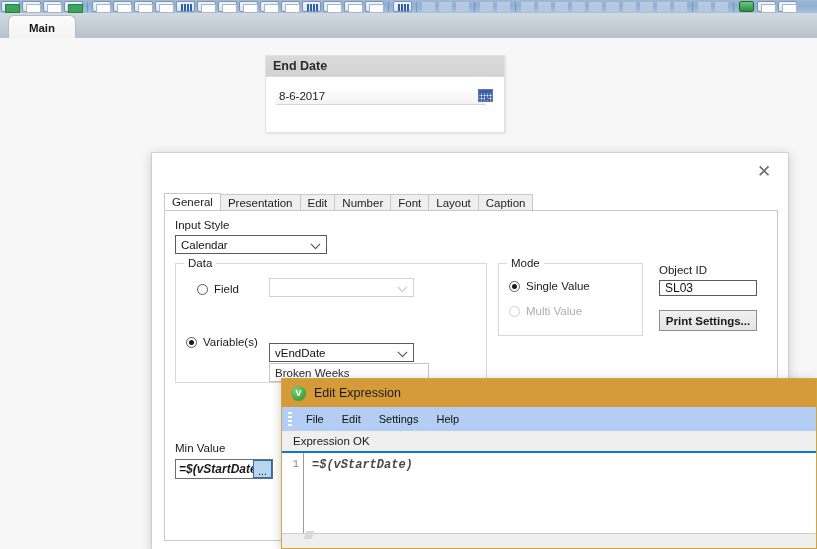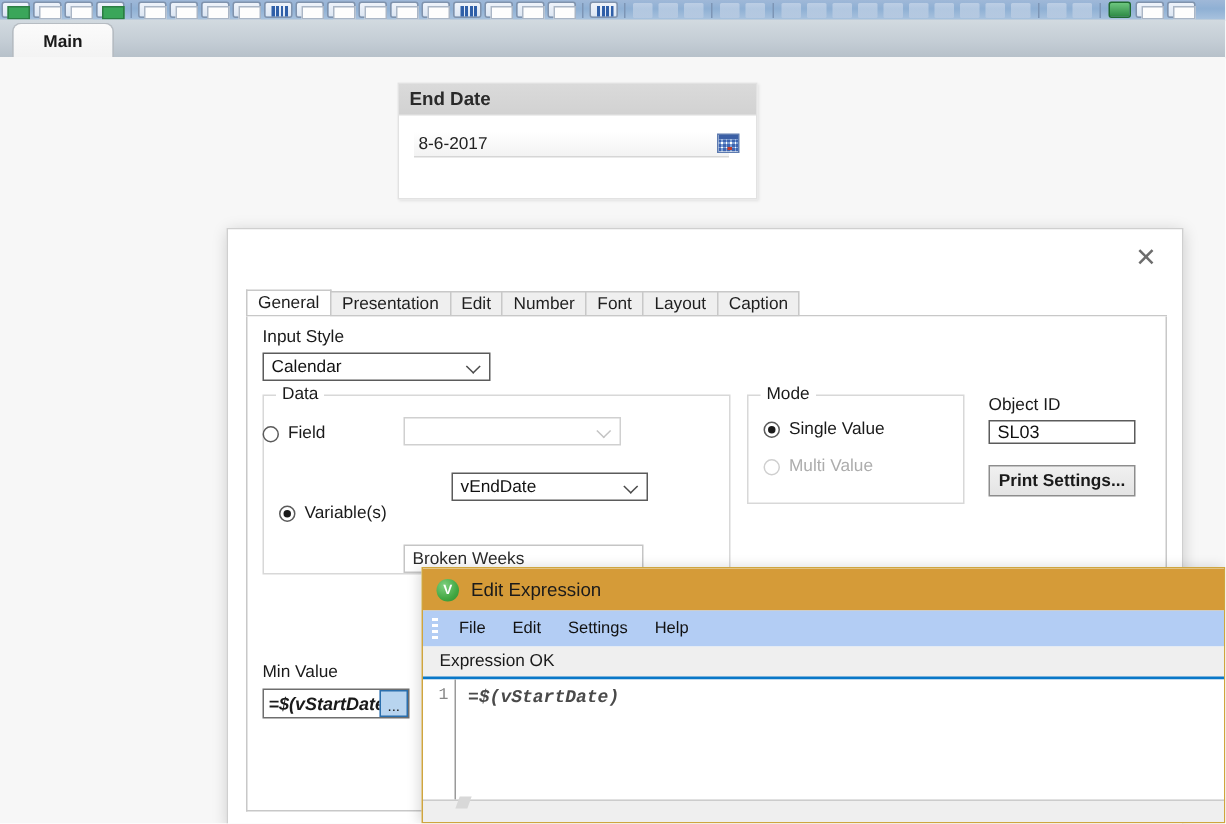"Field" div.radio { left: 10px -> 32px }
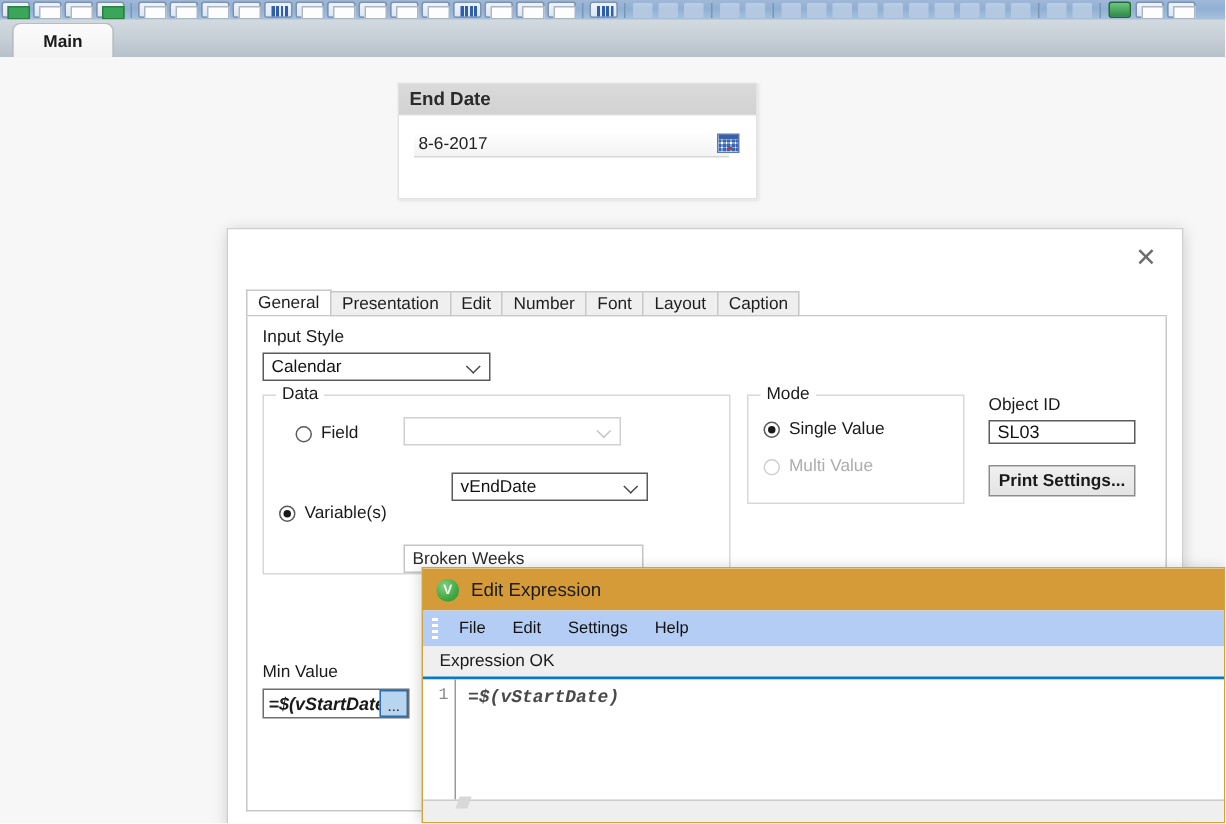"vEndDate" div.combo { margin-left: 32px -> none; top: 104px -> 132px; width: 131px -> 145px }
